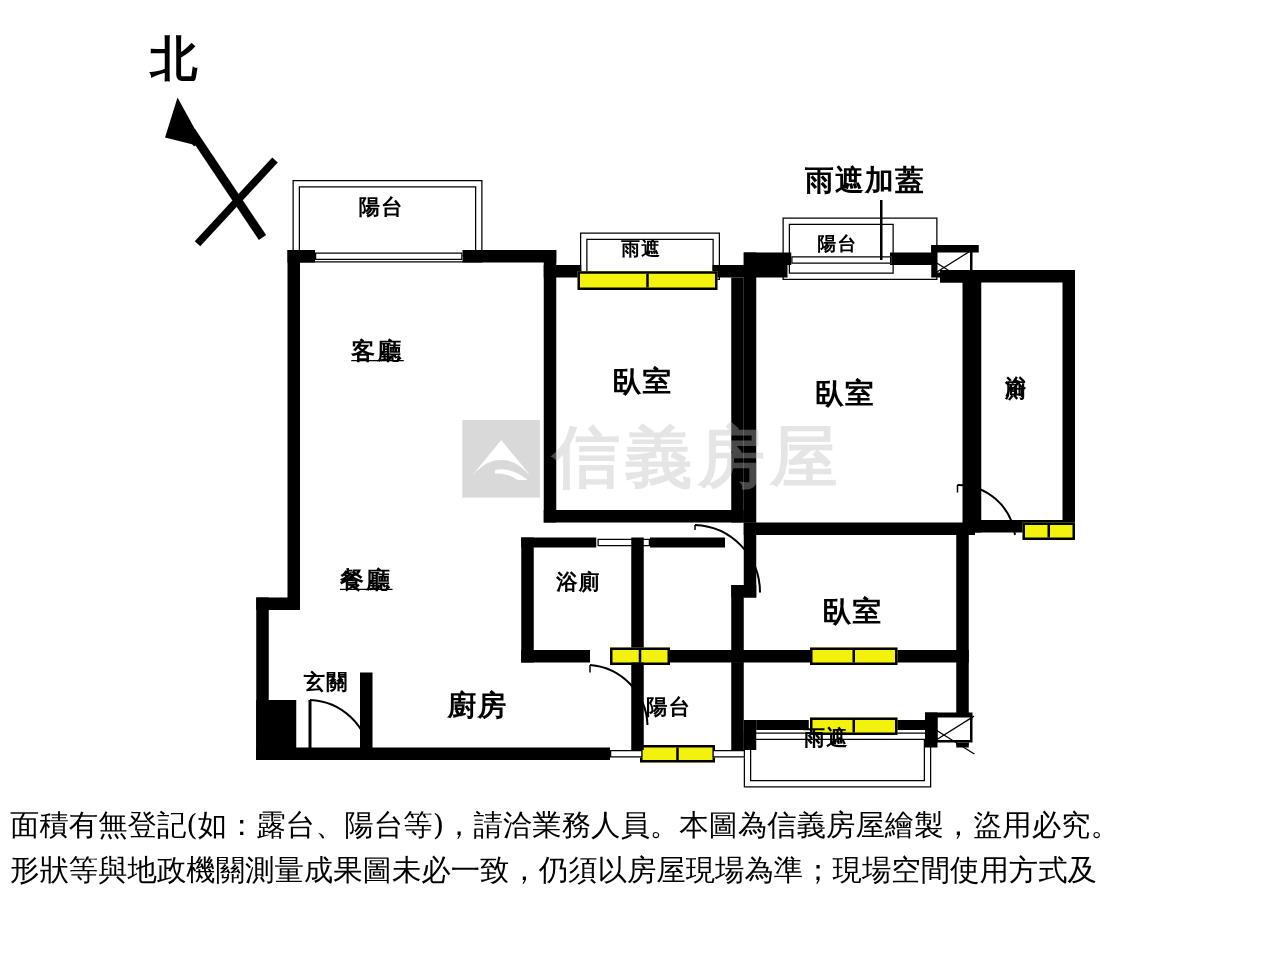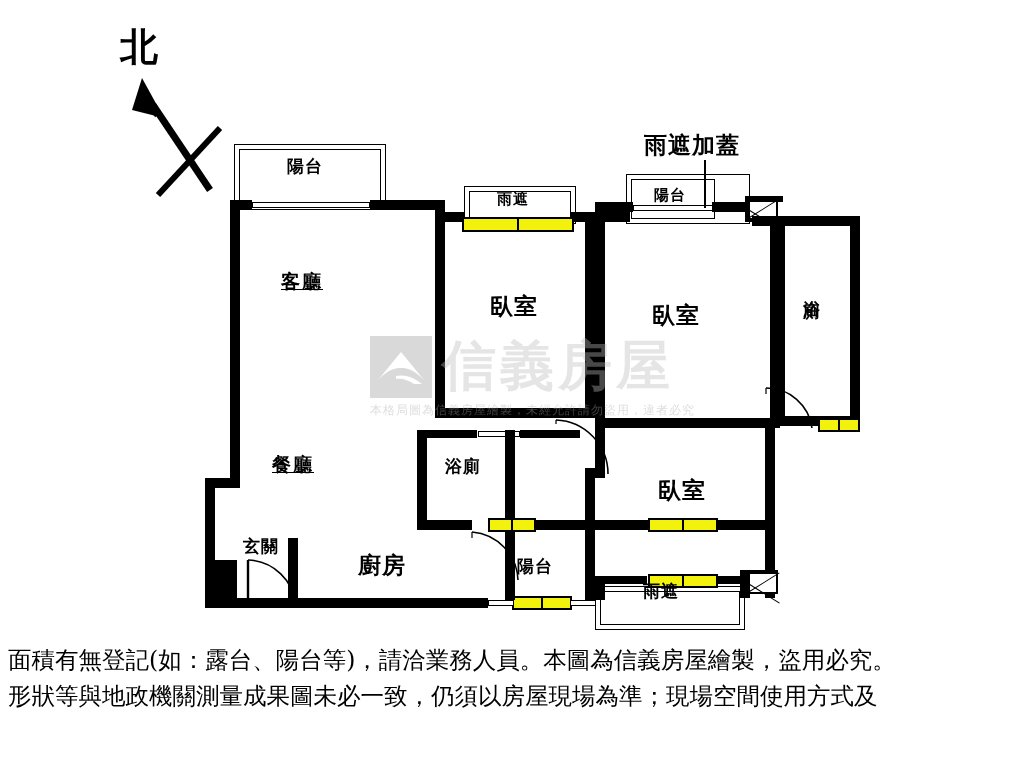"本格局圖為信義房屋繪製，未經允許請勿盜用，違者必究" div.wm-sub { html: <div>本格局圖為信義房屋繪製，未經允許請勿盜用，違者必究</div> -> none }
